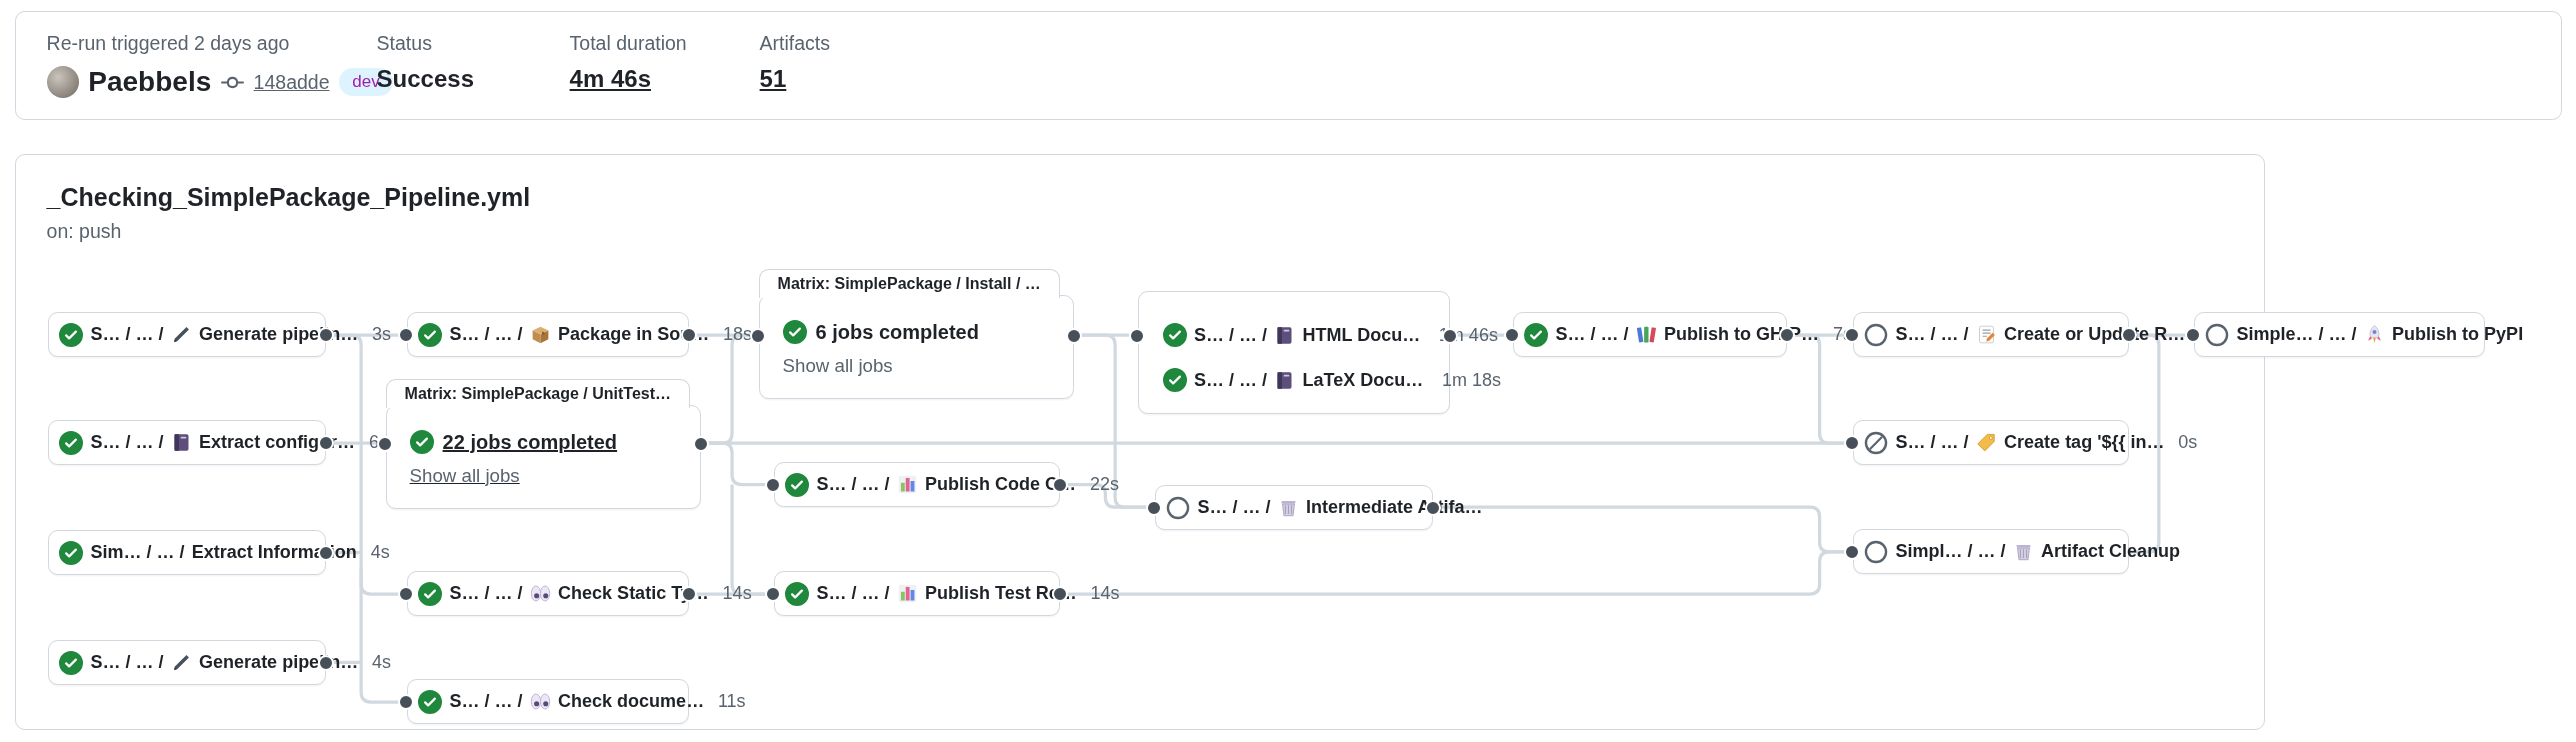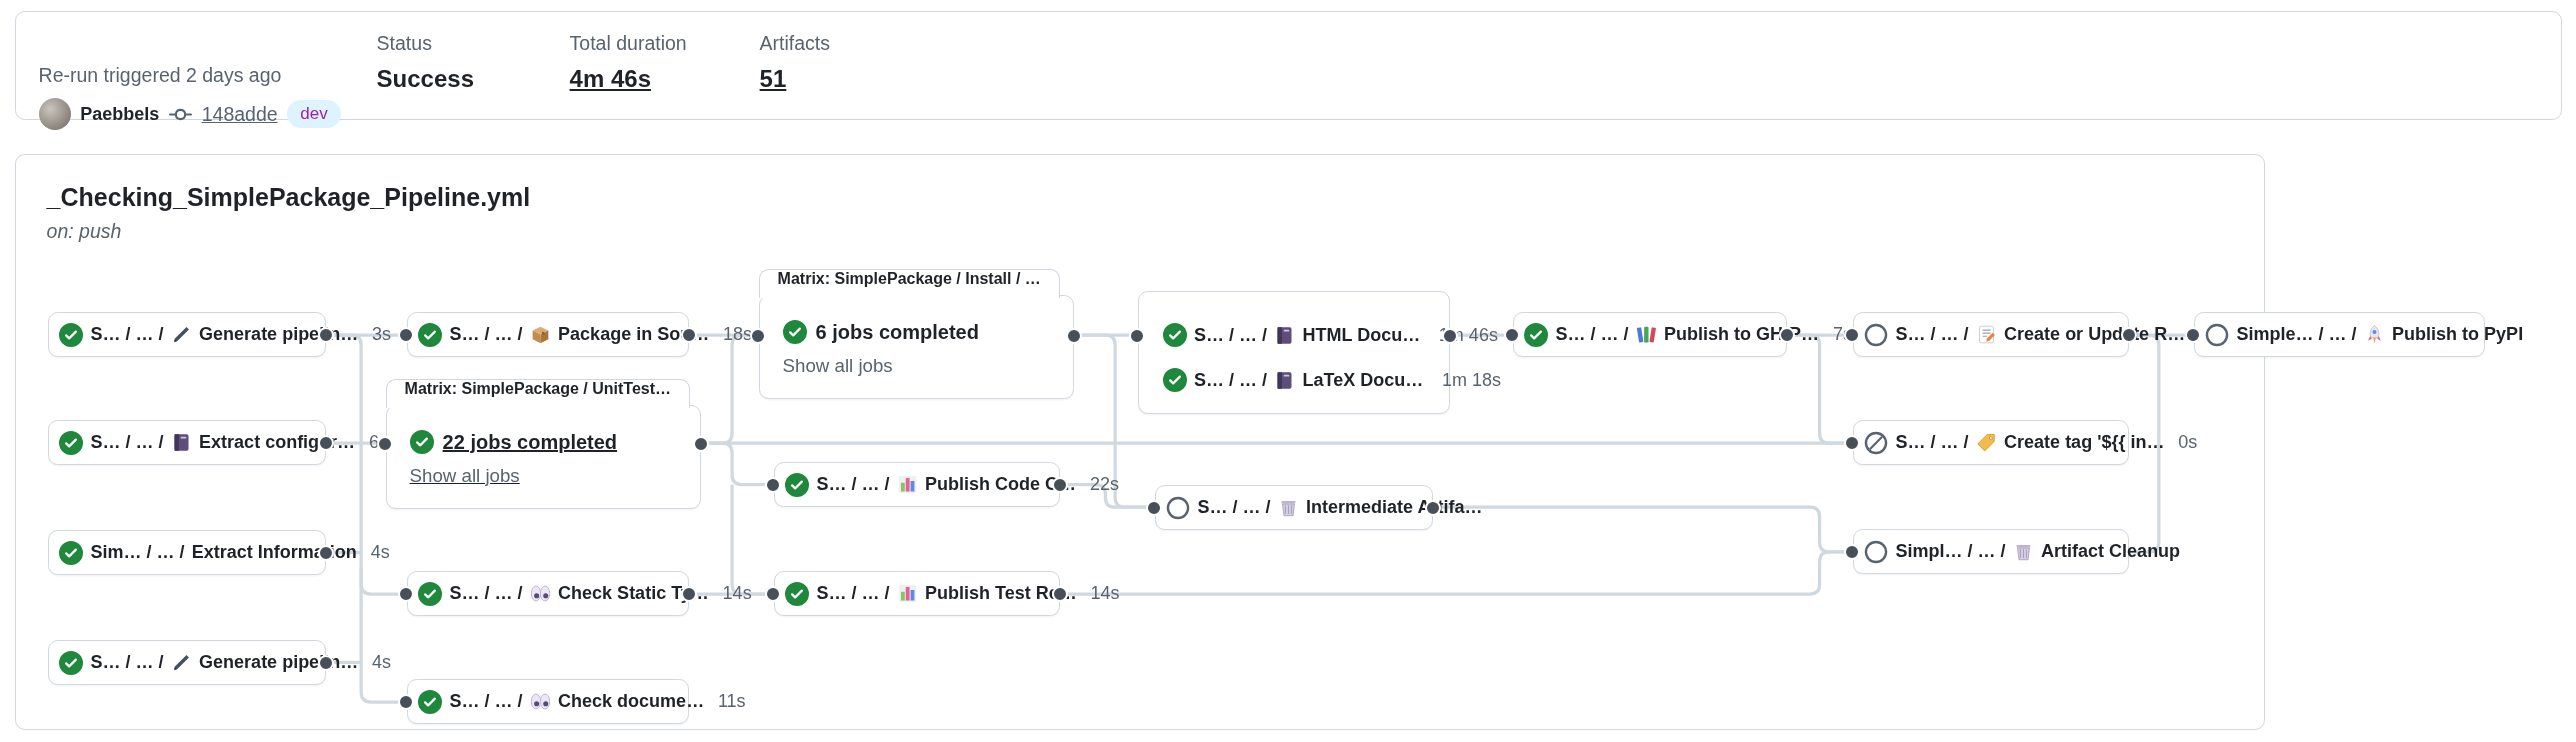"Re-run triggered 2 days ago" div.hcol { left: 23px -> 31px; margin-top: 32px -> none }
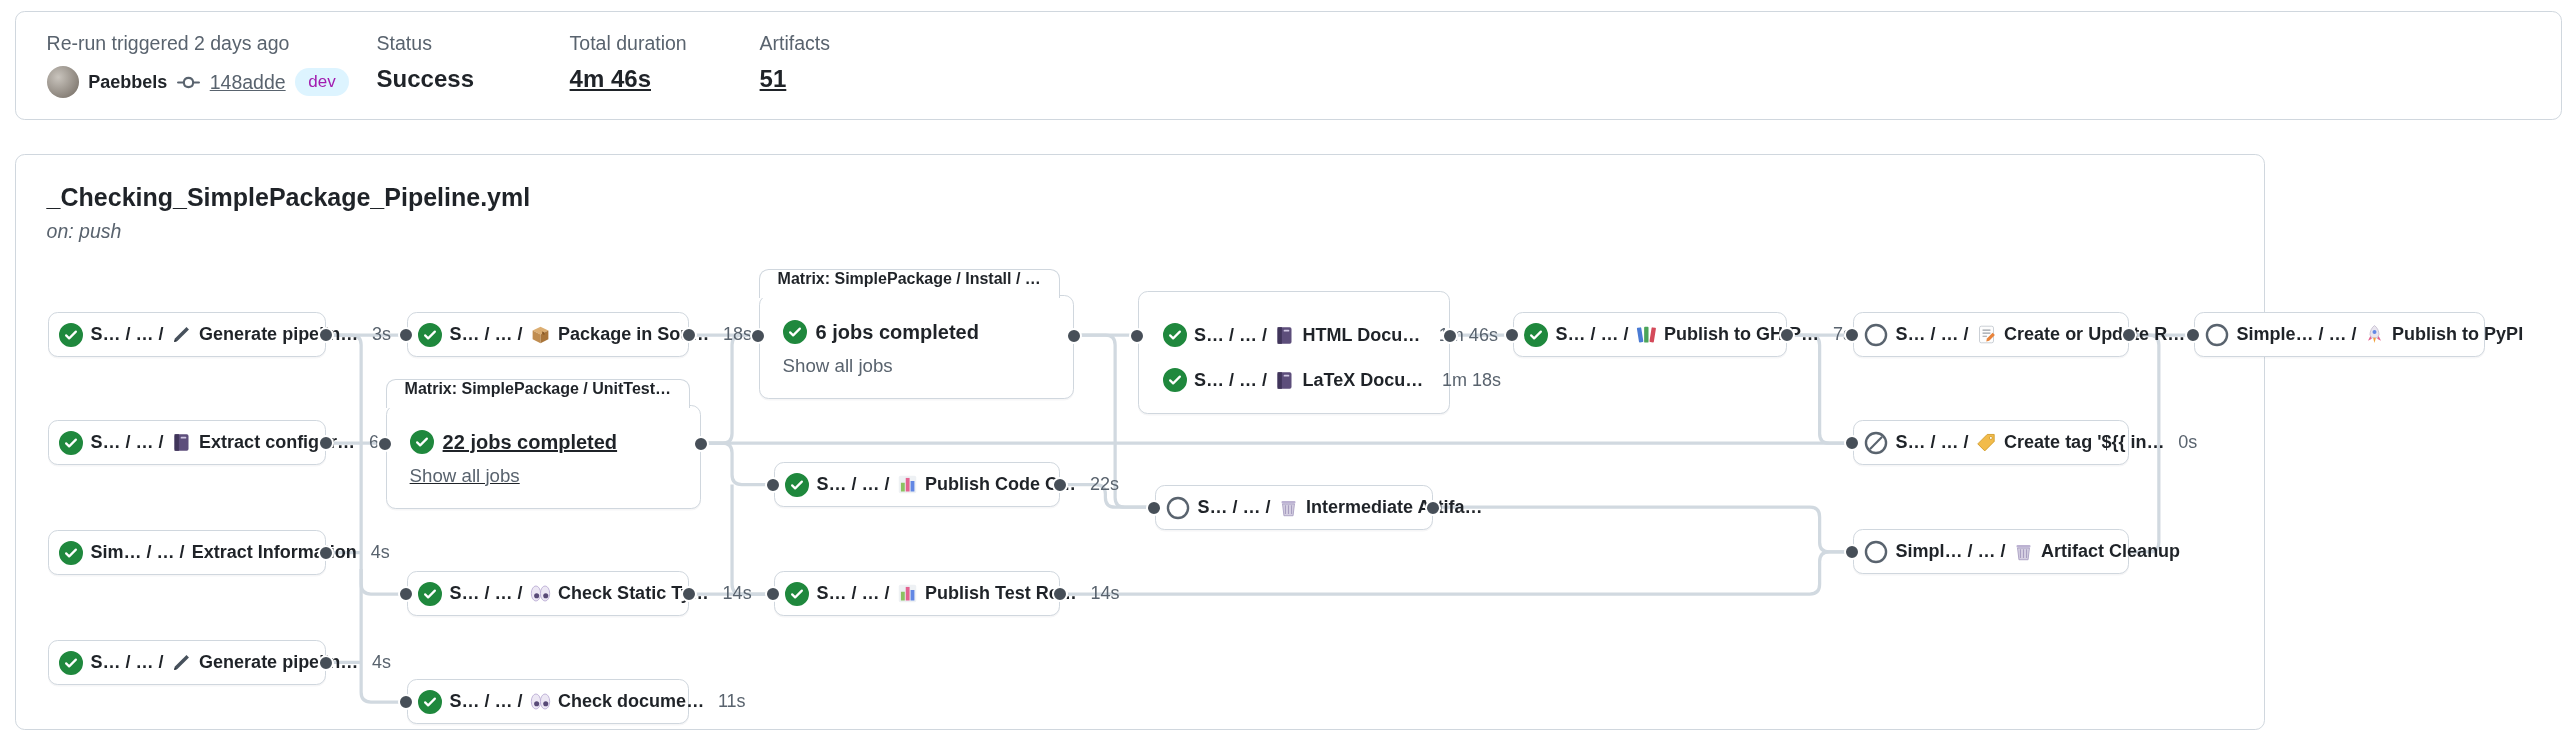"Paebbels" .actor { font-size: 18px -> 28px }
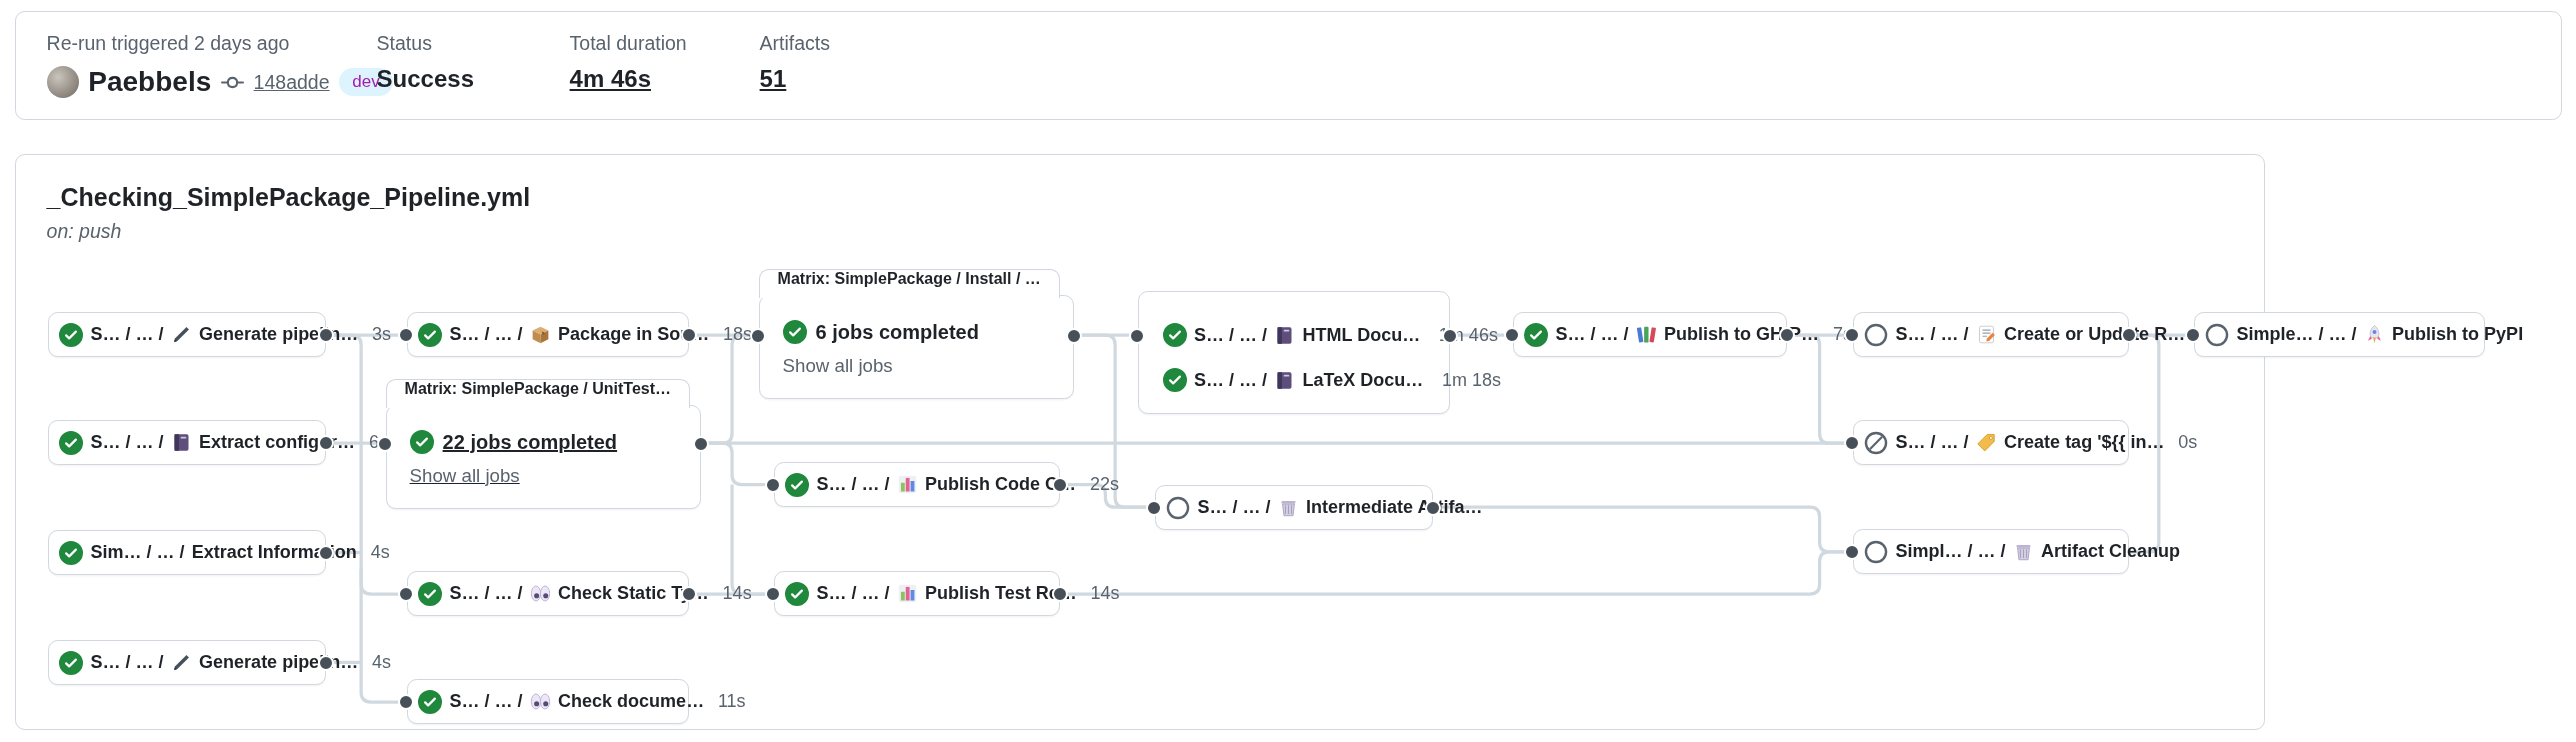"on: push" #wtrigger { font-style: italic -> none }
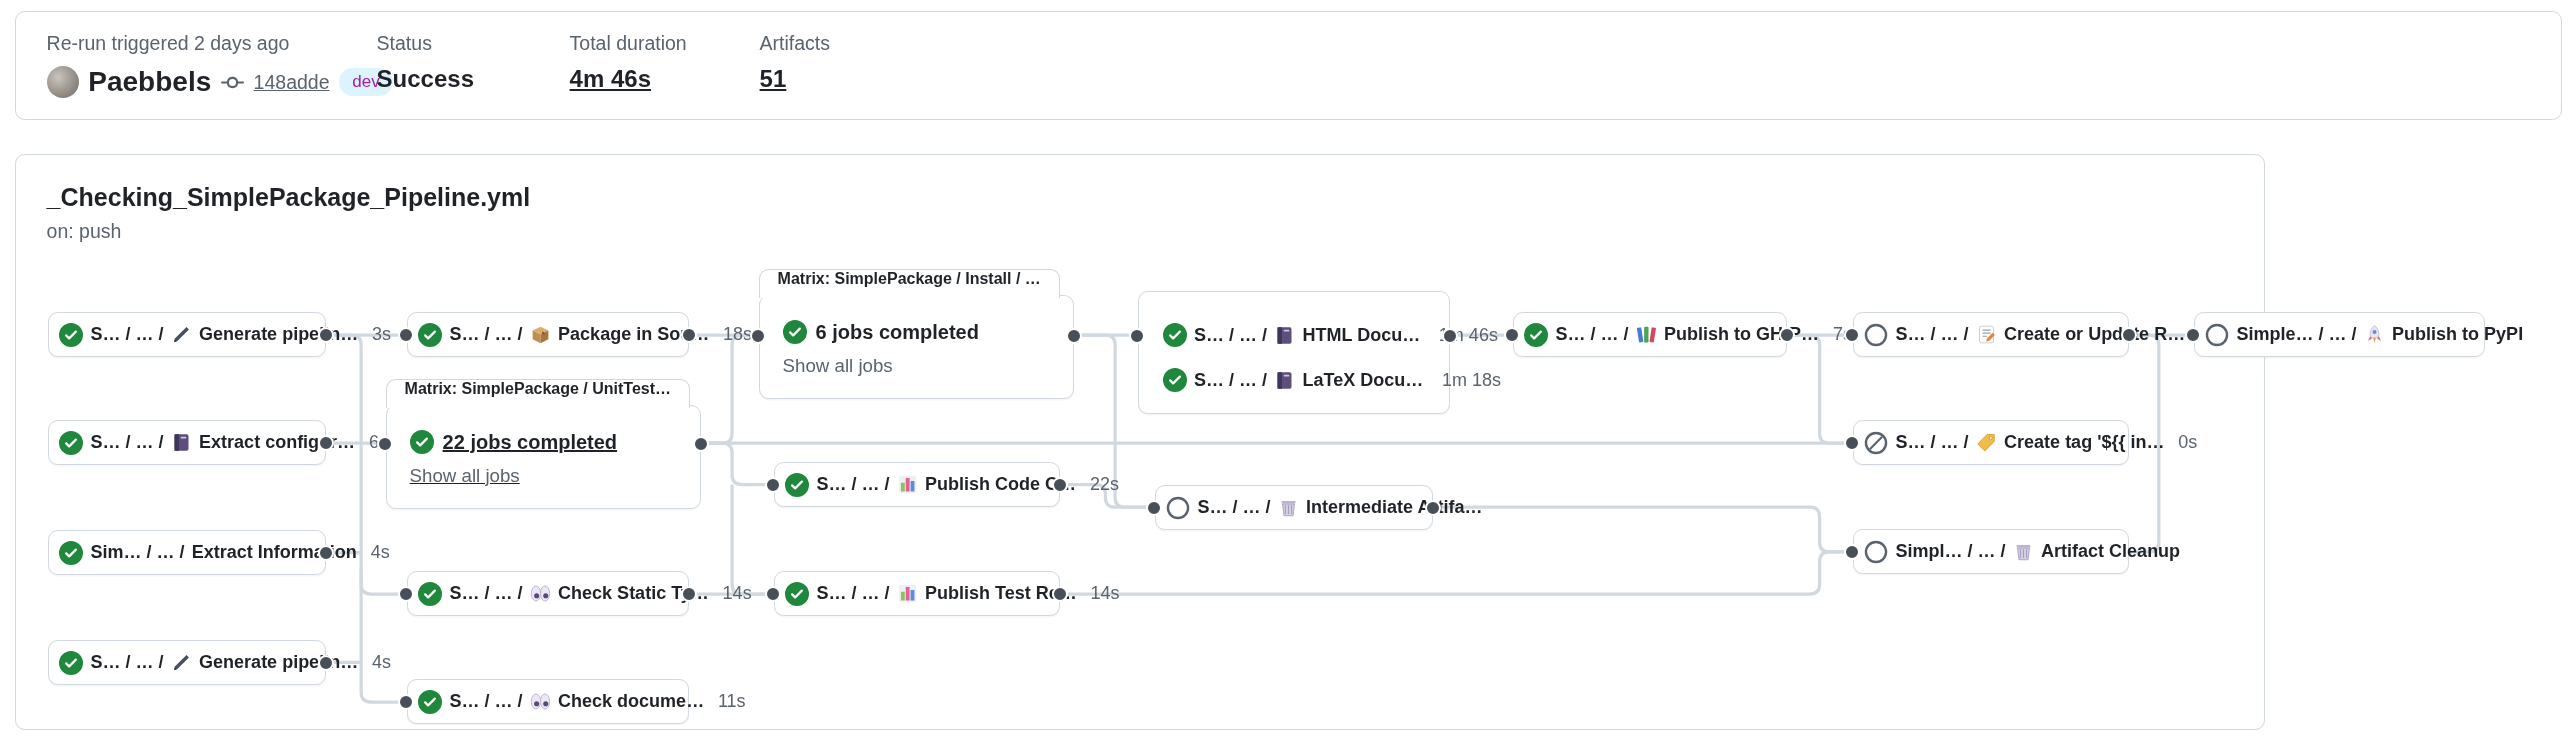"Matrix: SimplePackage / Install /" .mtab { align-items: none -> center; padding: 0 18px -> 12px 18px }
